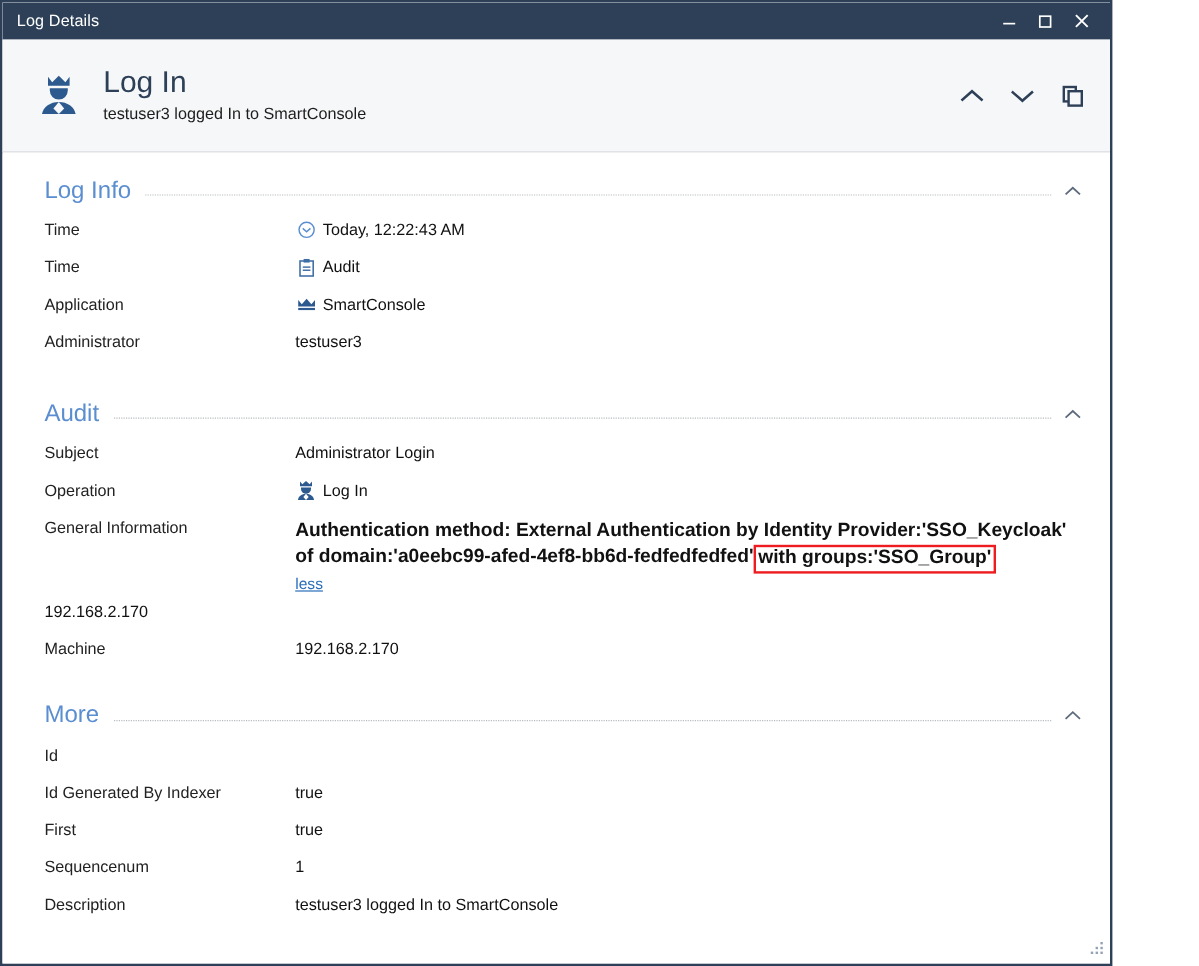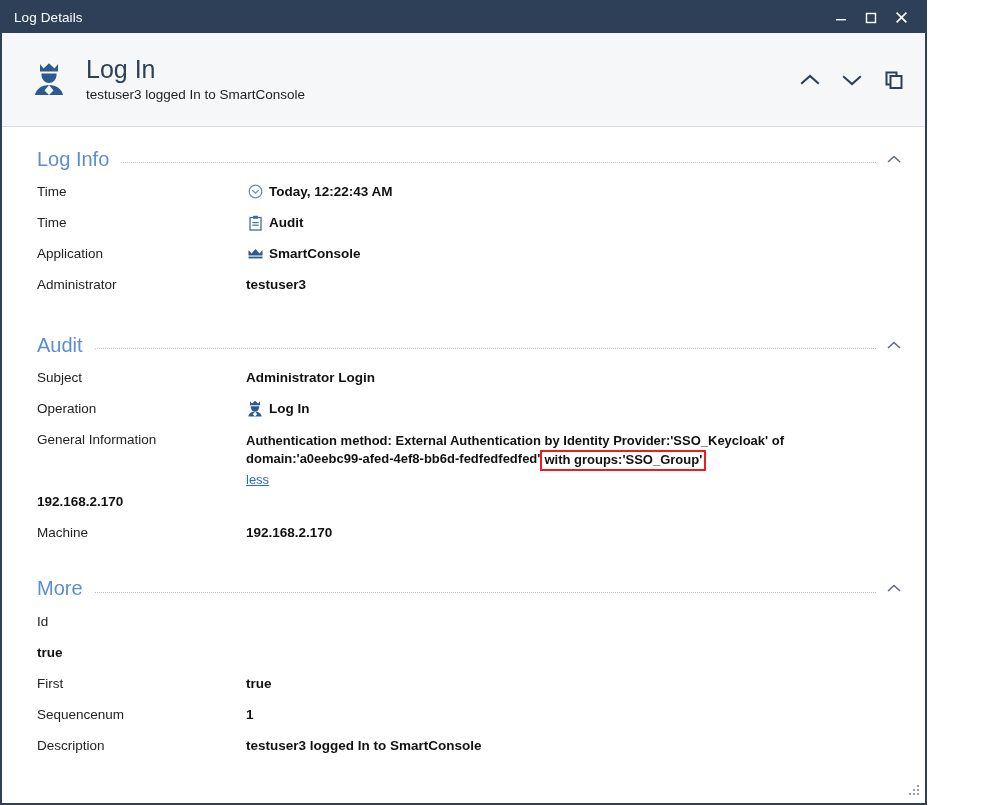"Today, 12:22:43 AM" .row-value { font-weight: bold -> normal }
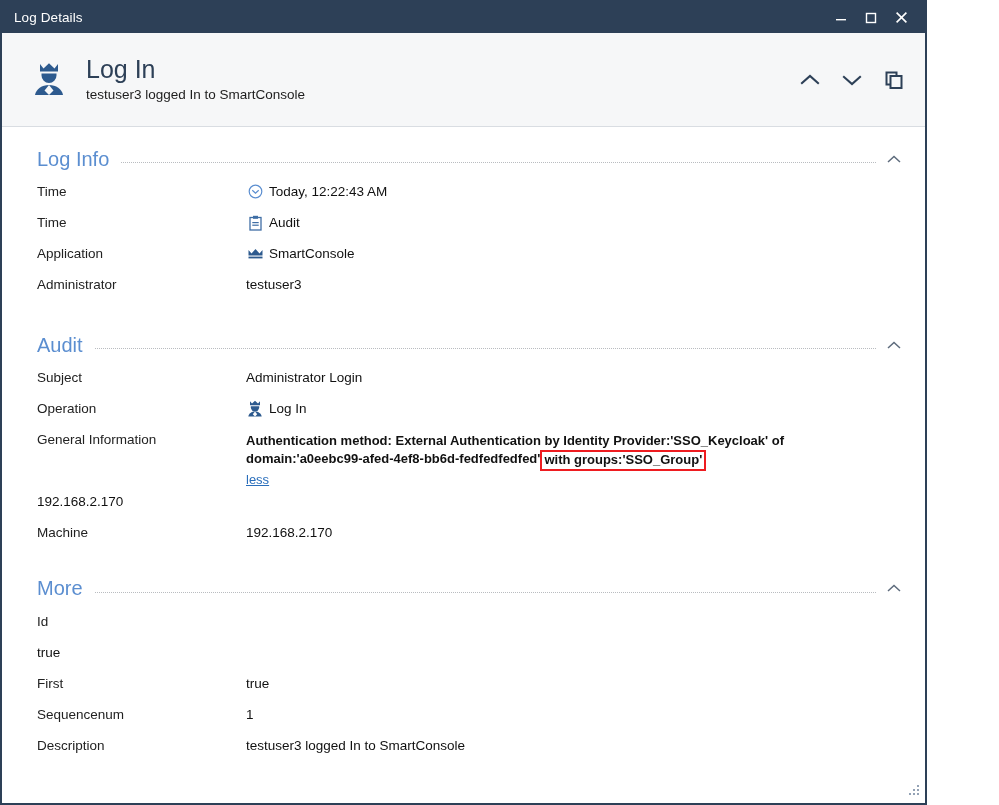"Authentication method: External" .gen-info-text { font-size: 13px -> 16px }
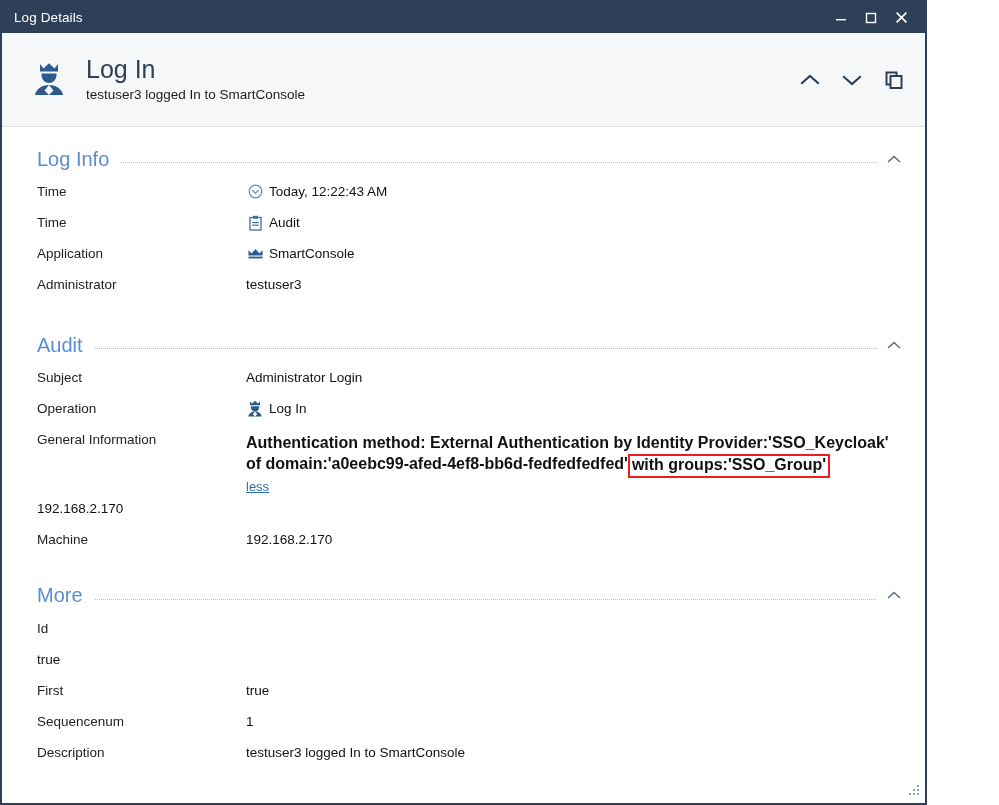"Id Generated By Indexer" div.row-label { html: none -> <div>Id Generated By Indexer</div> }
